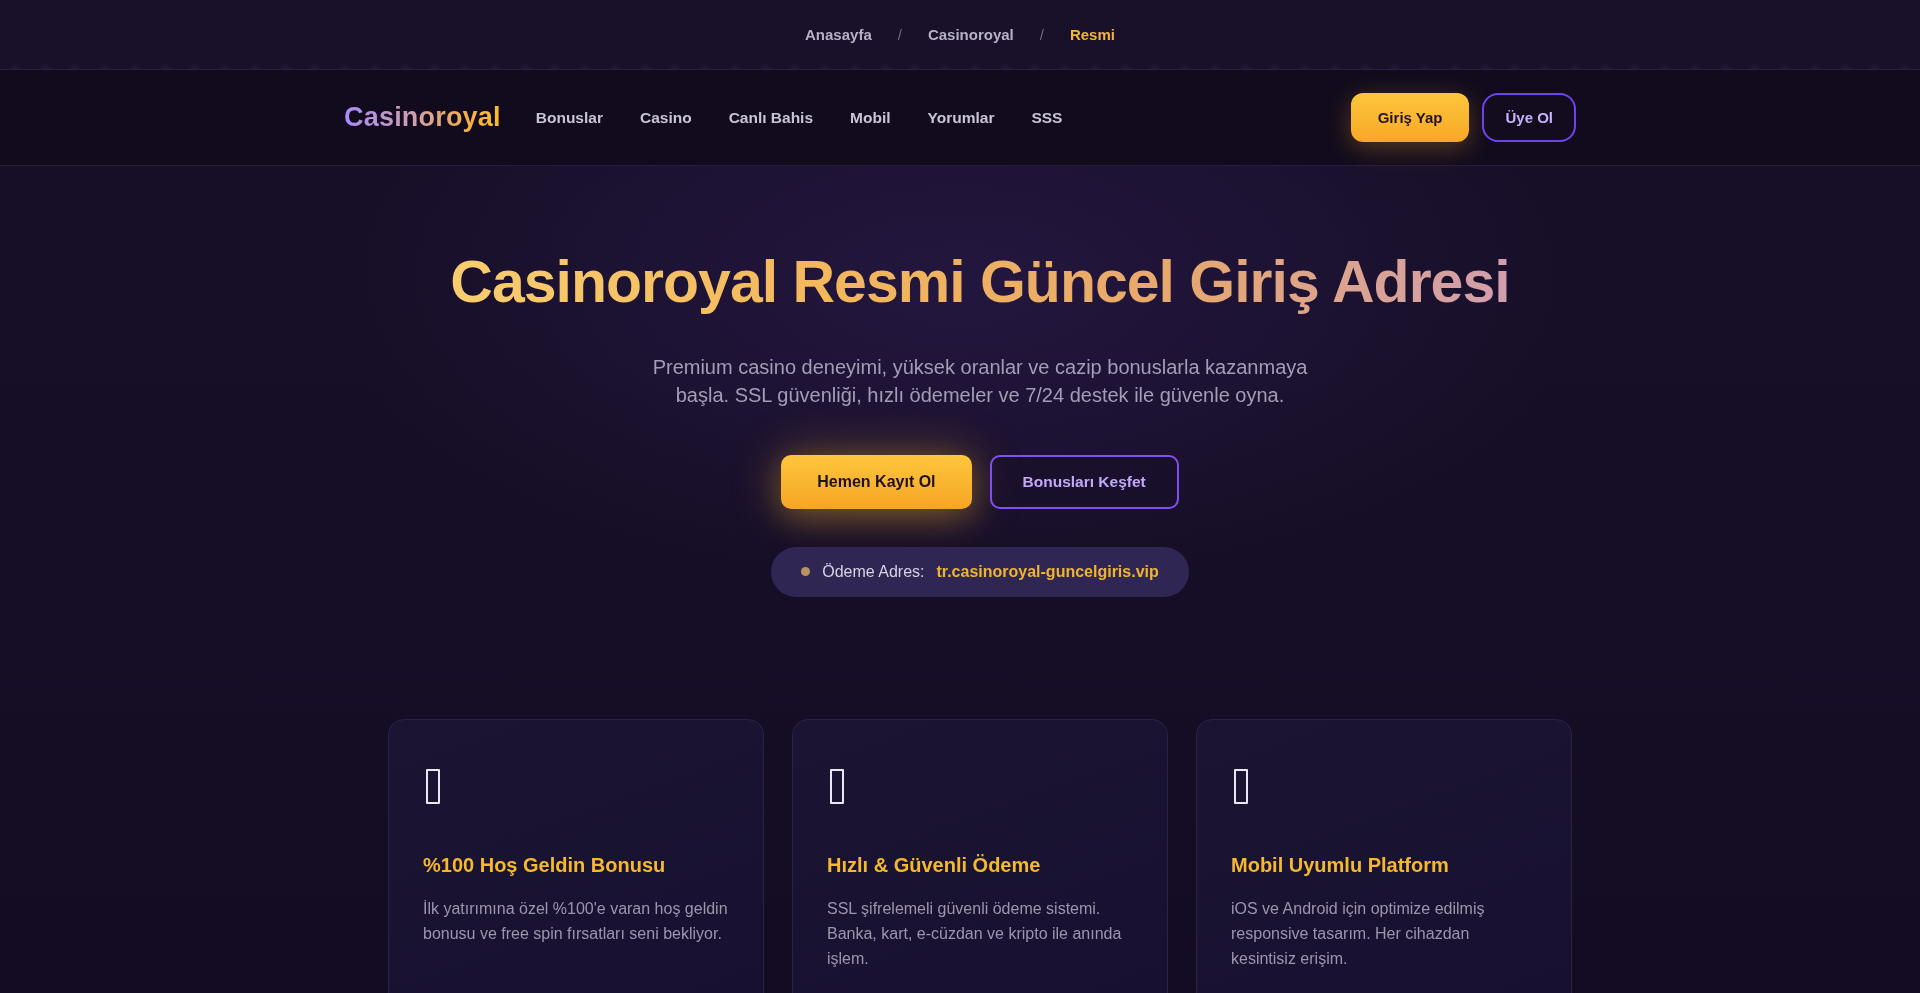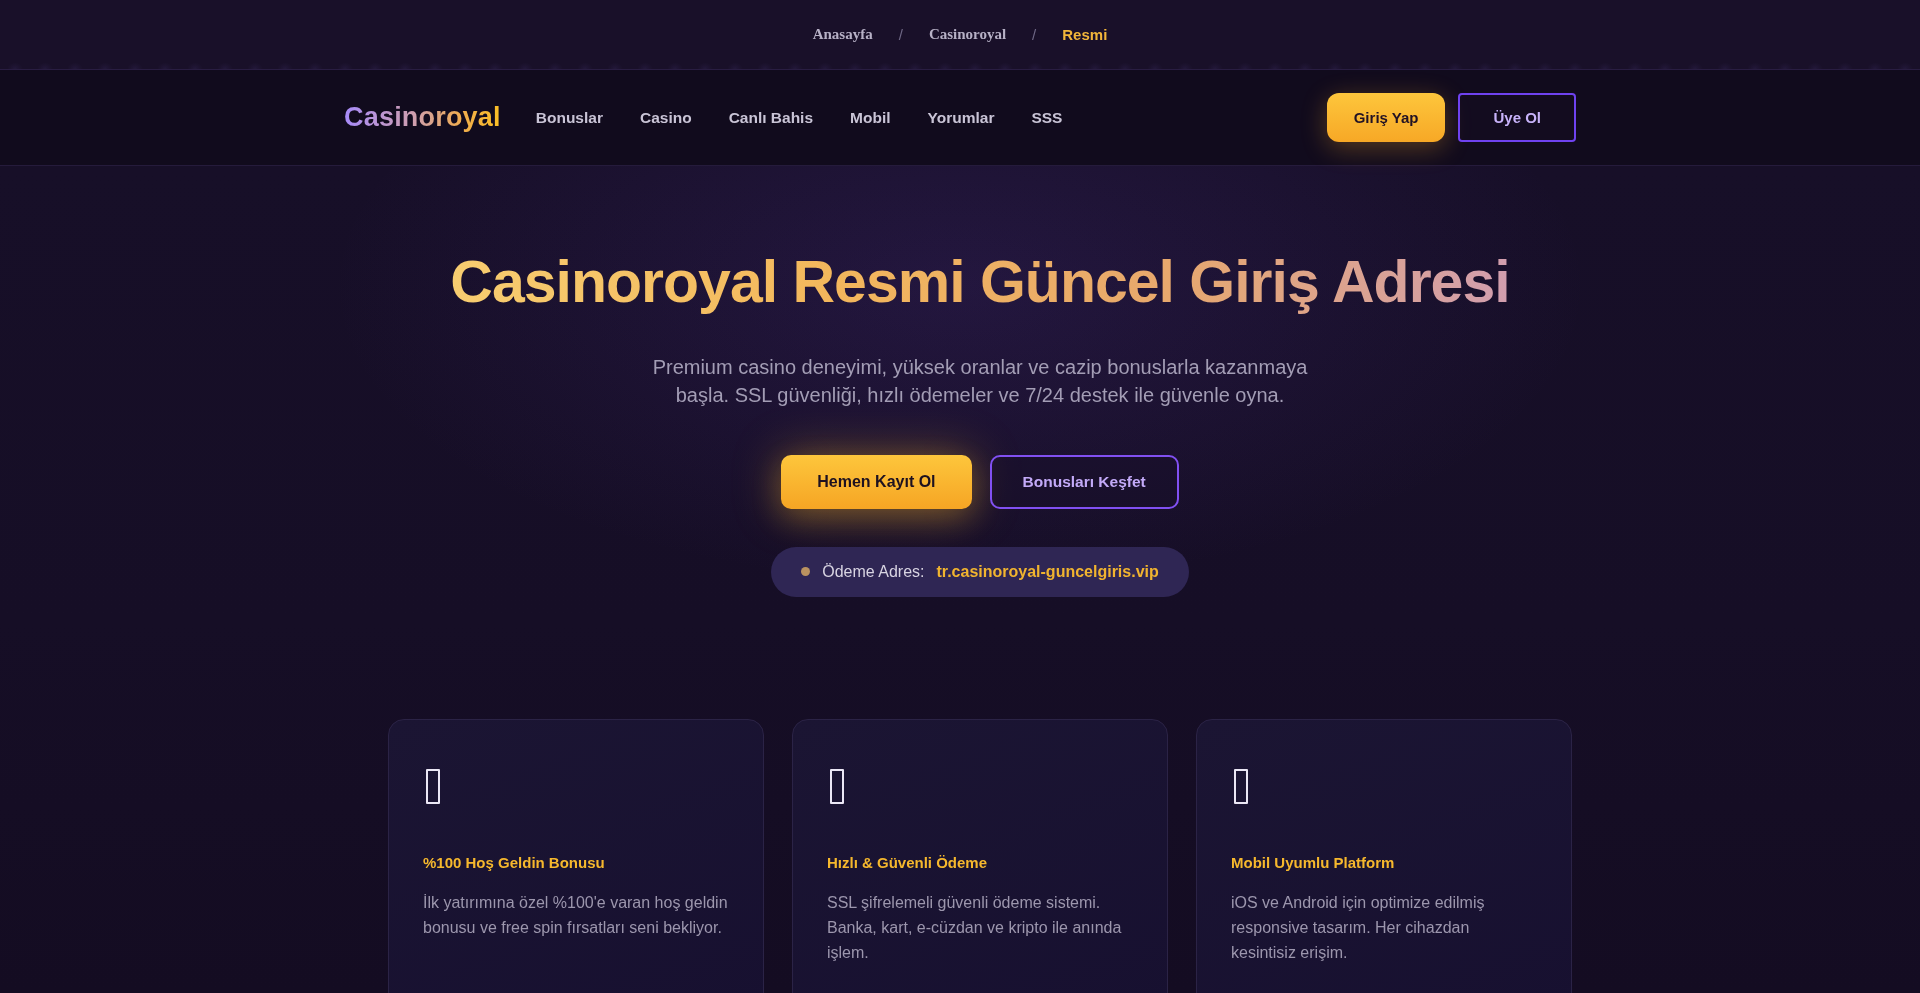"Anasayfa" .breadcrumb a { font-family: Liberation Serif, serif -> none }
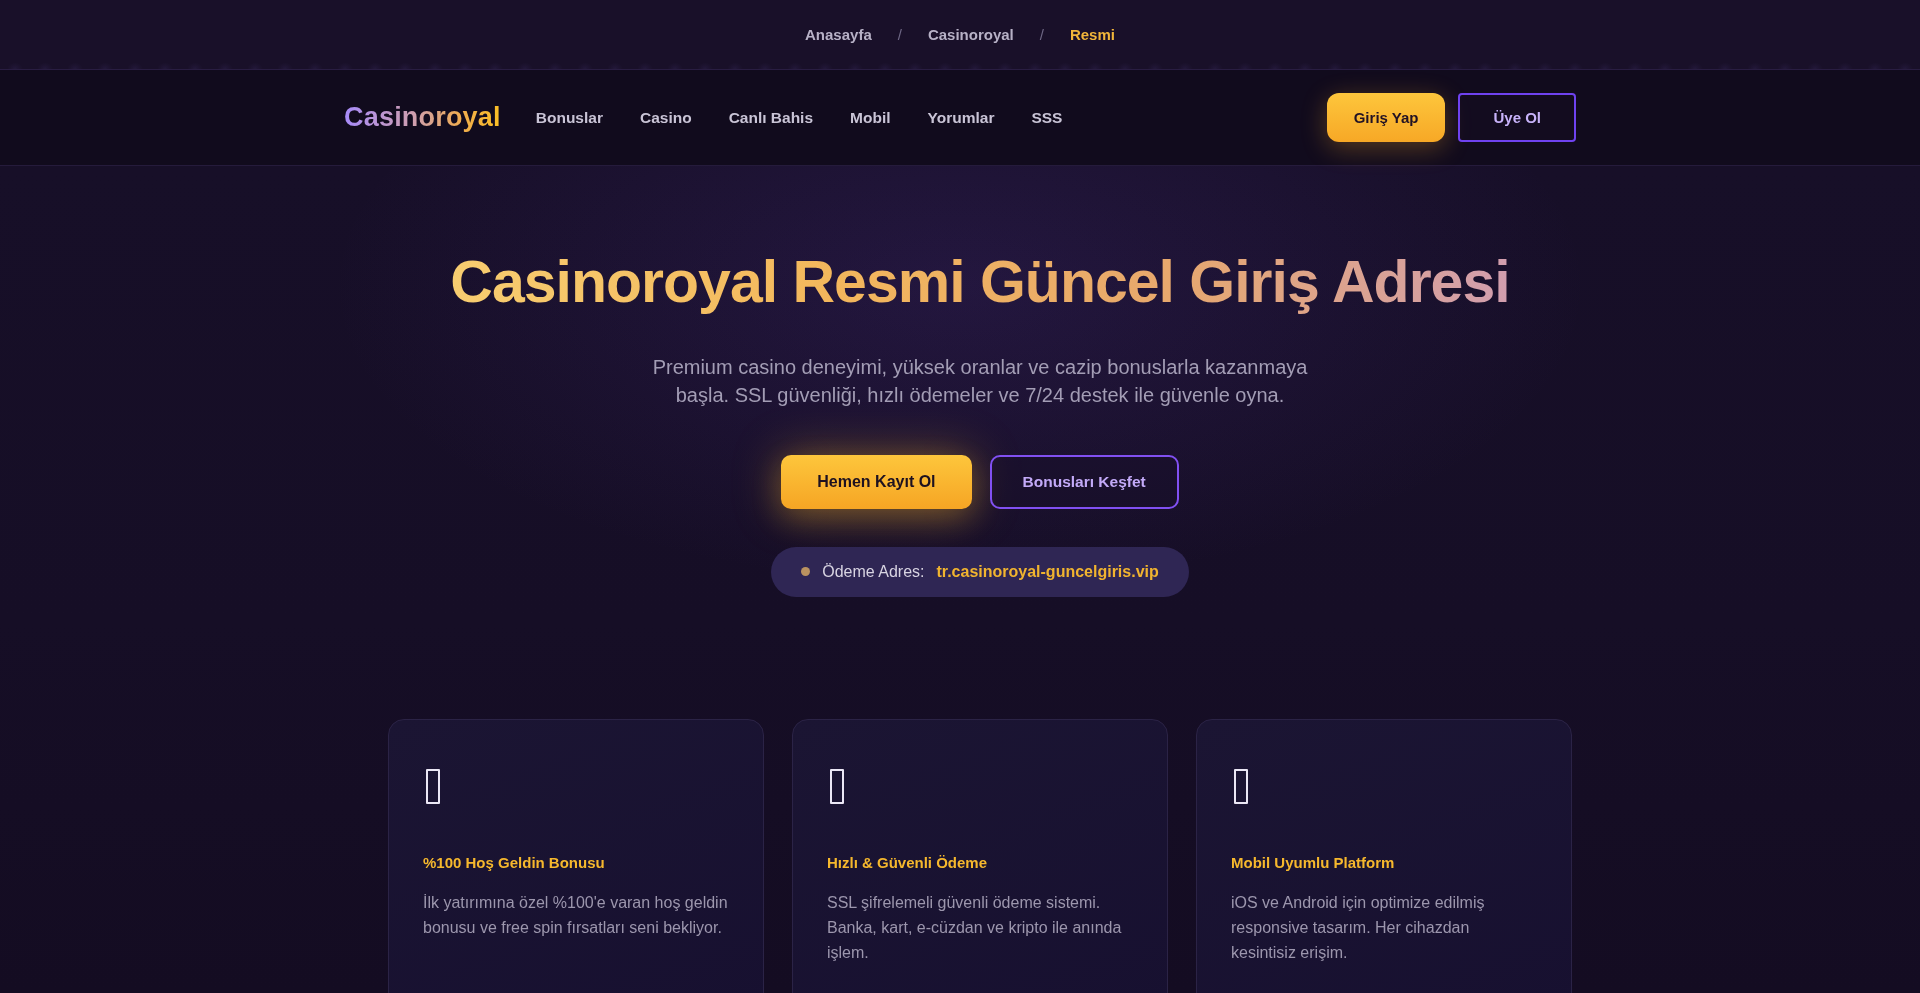"Üye Ol" .btn-outline { border-radius: 4px -> 16px; padding: 14px 33px -> 14px 21px }
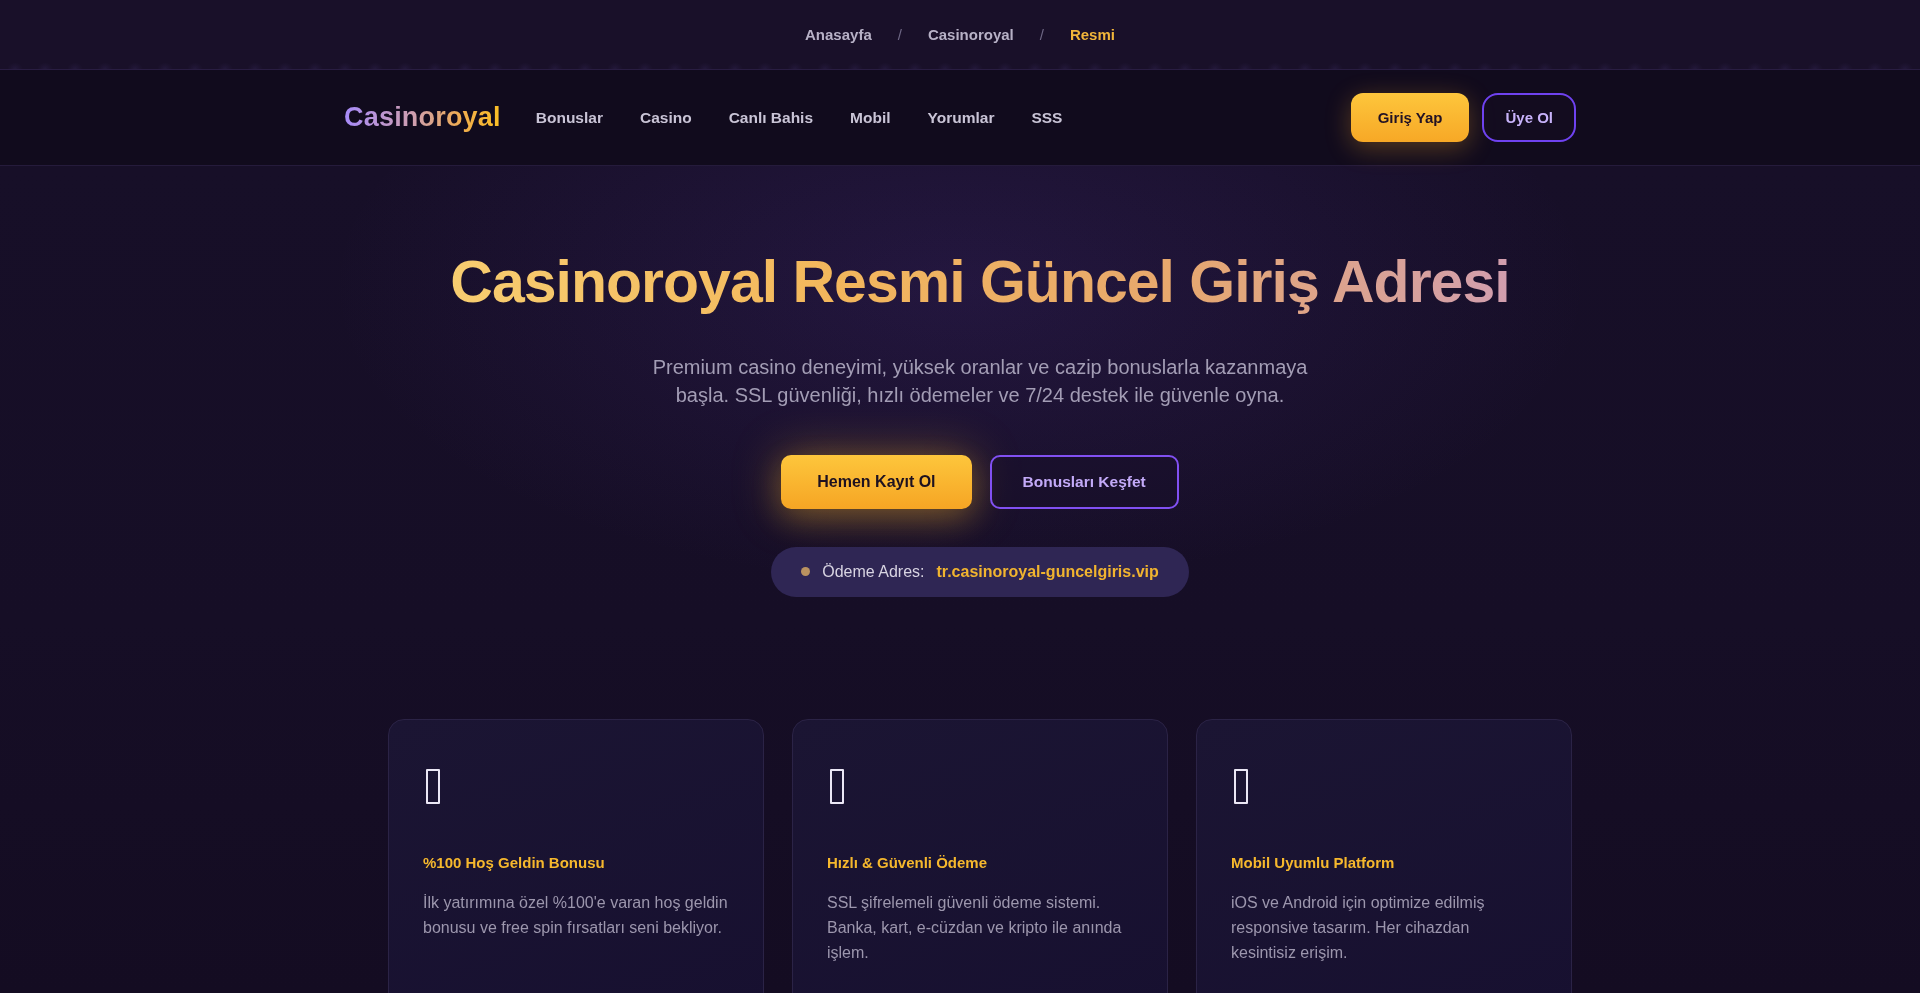"%100 Hoş Geldin Bonusu" .card h3 { font-size: 15px -> 20px }
